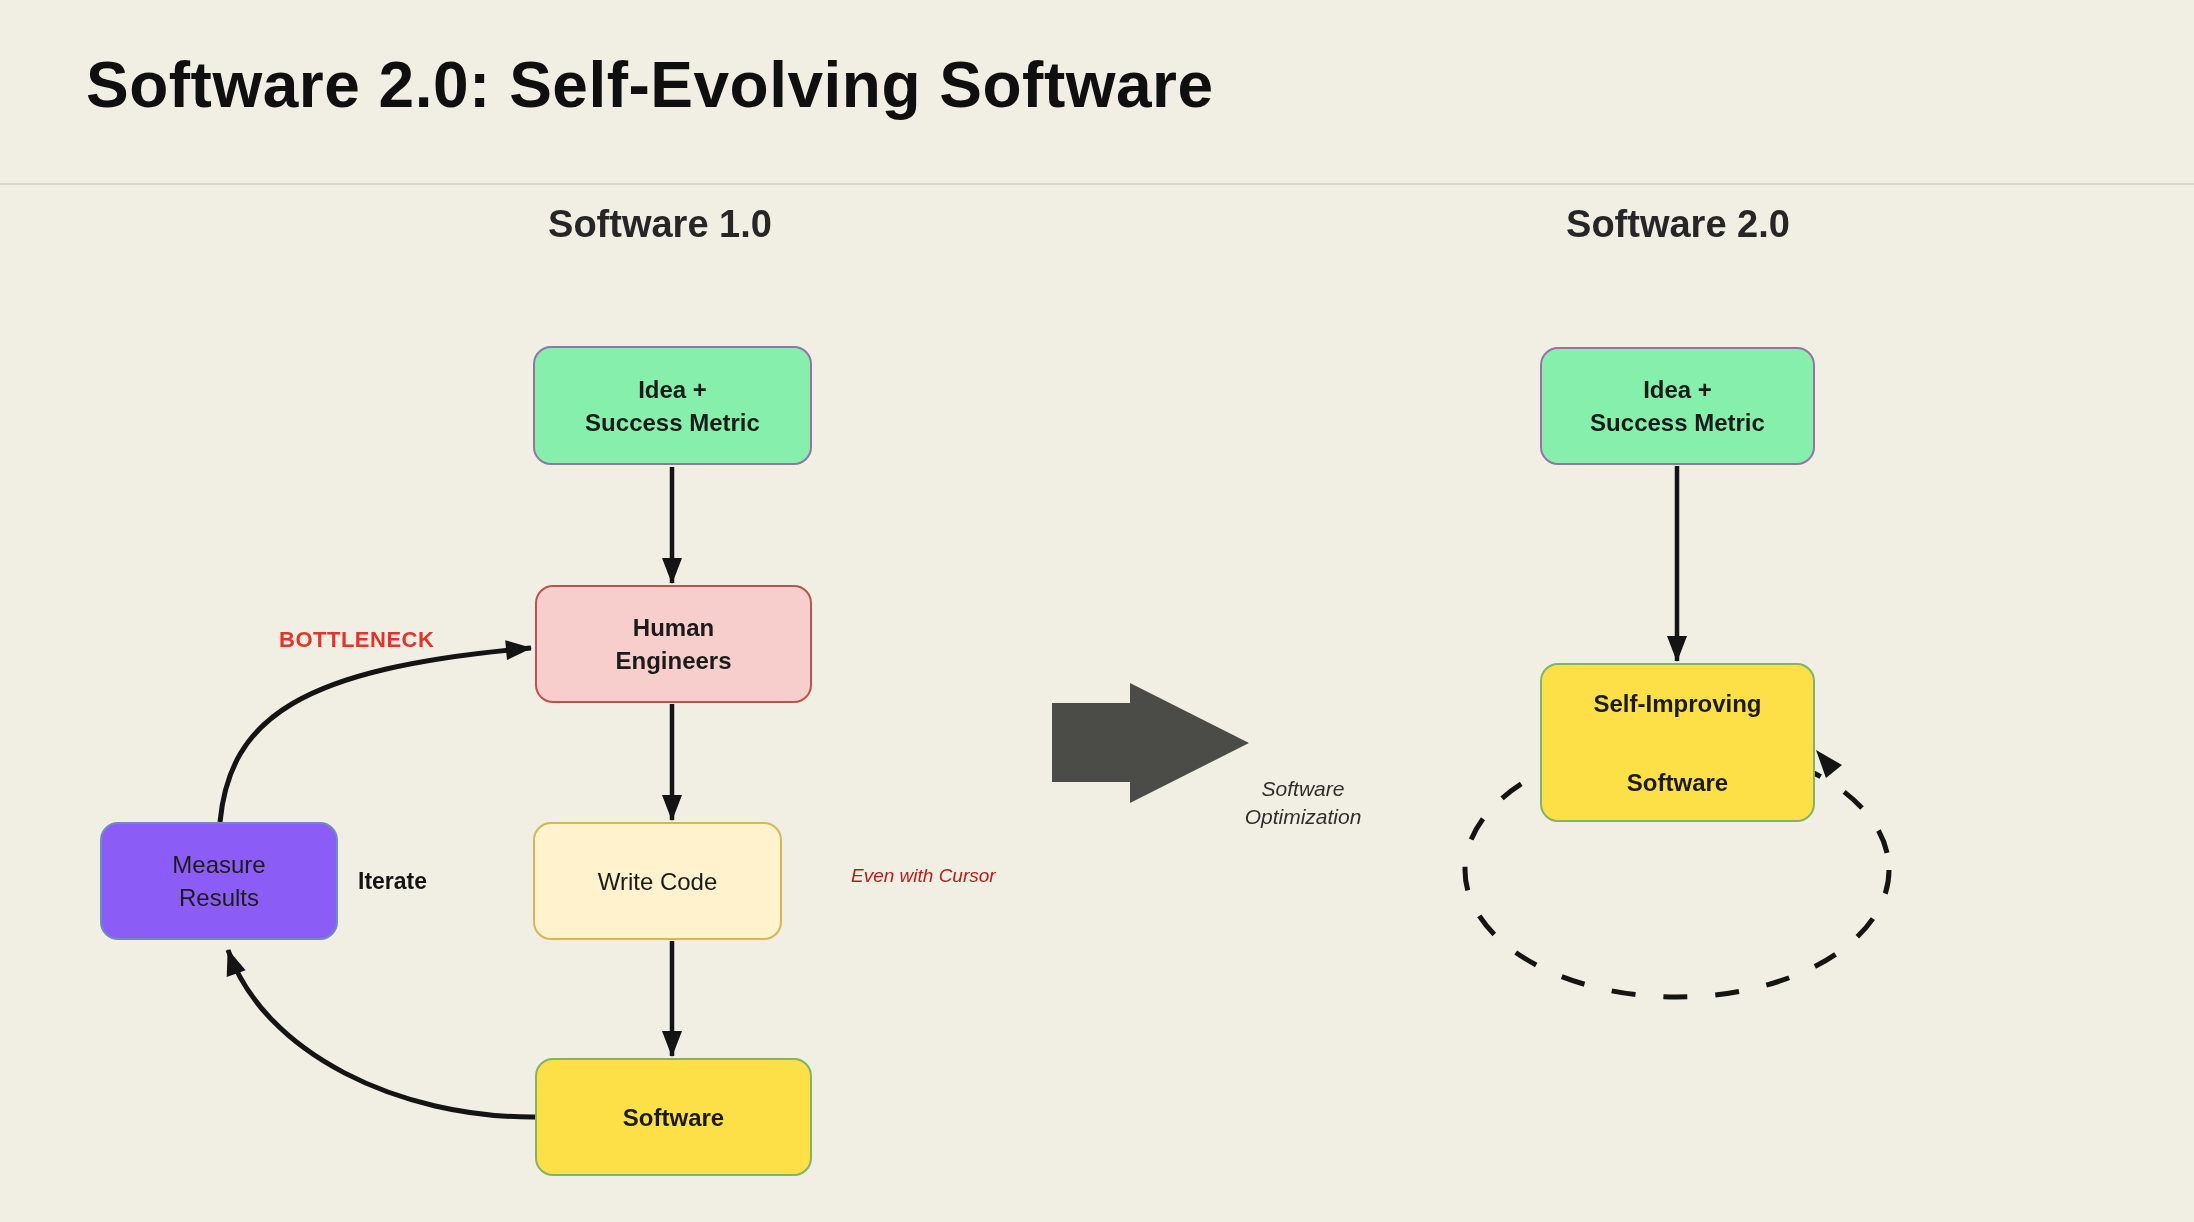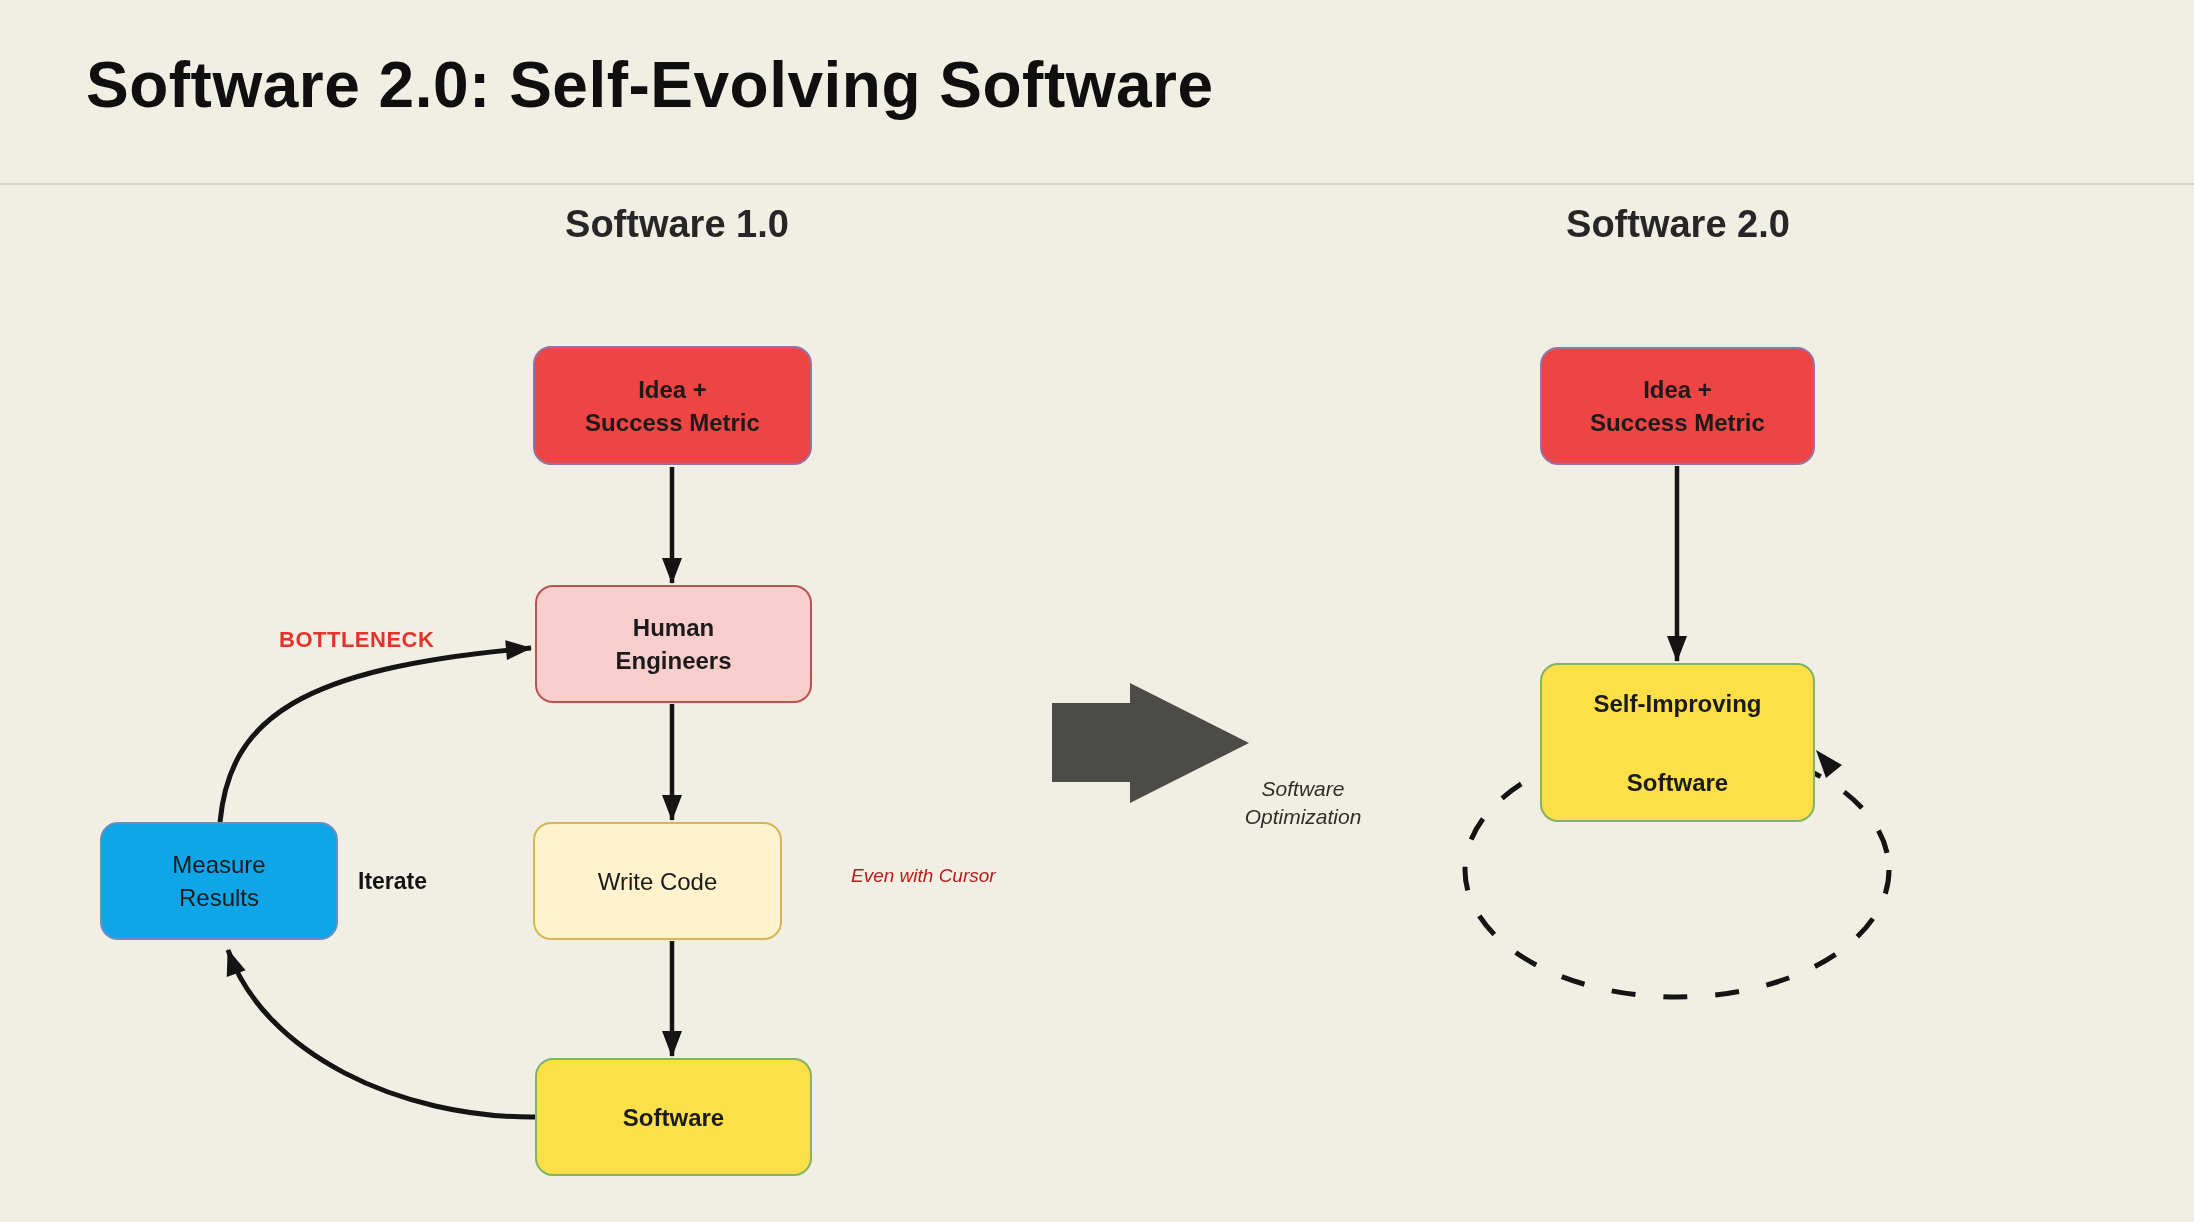"Software 1.0" .col-heading.left { left: 537px -> 520px }
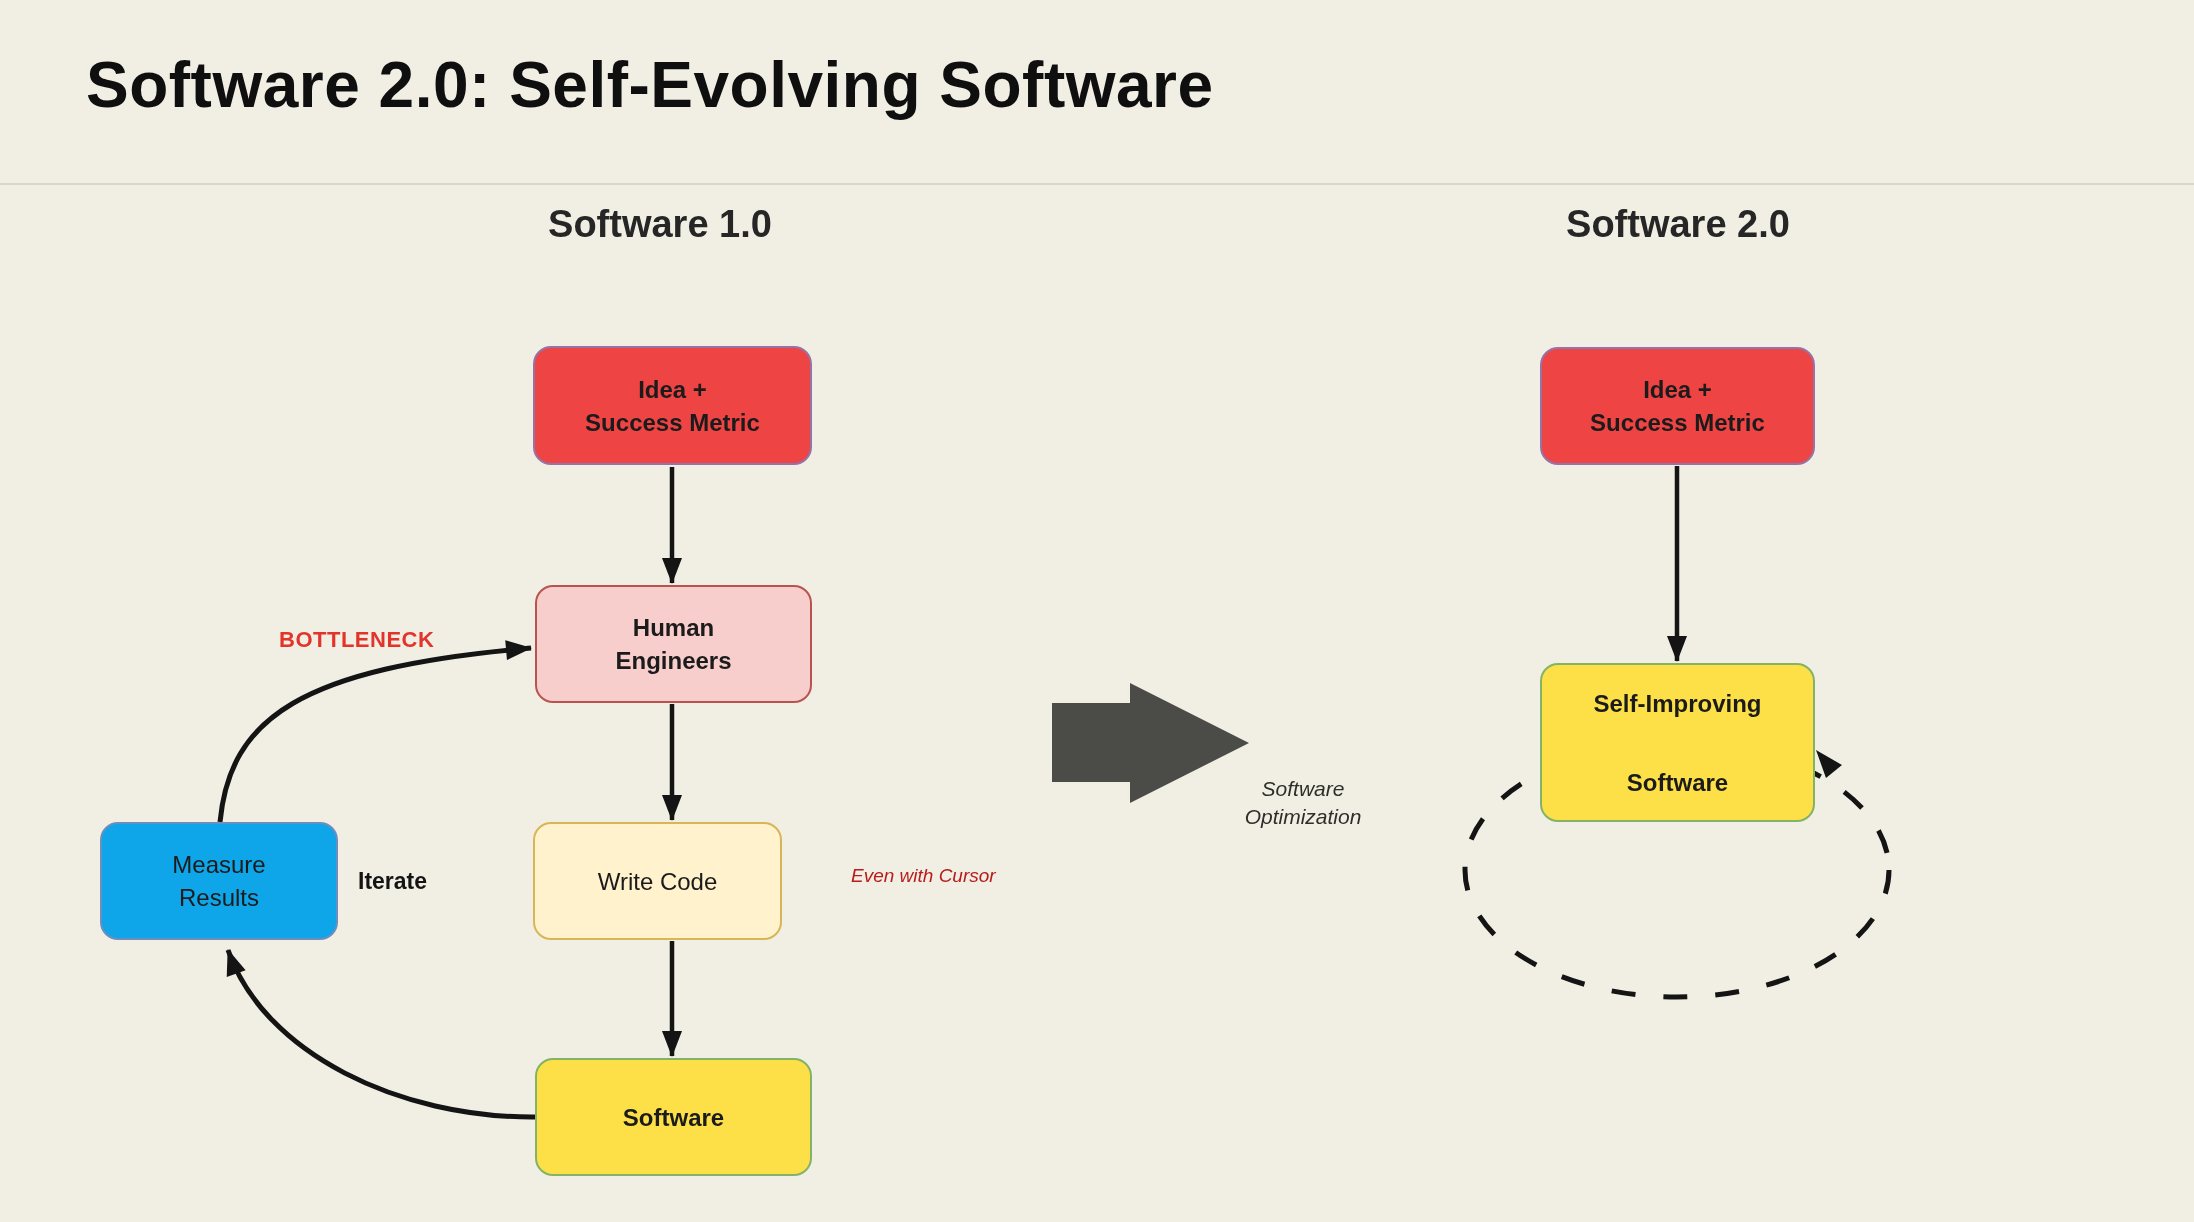"Idea +" .n-purple { background: #ef4444 -> #86efac }
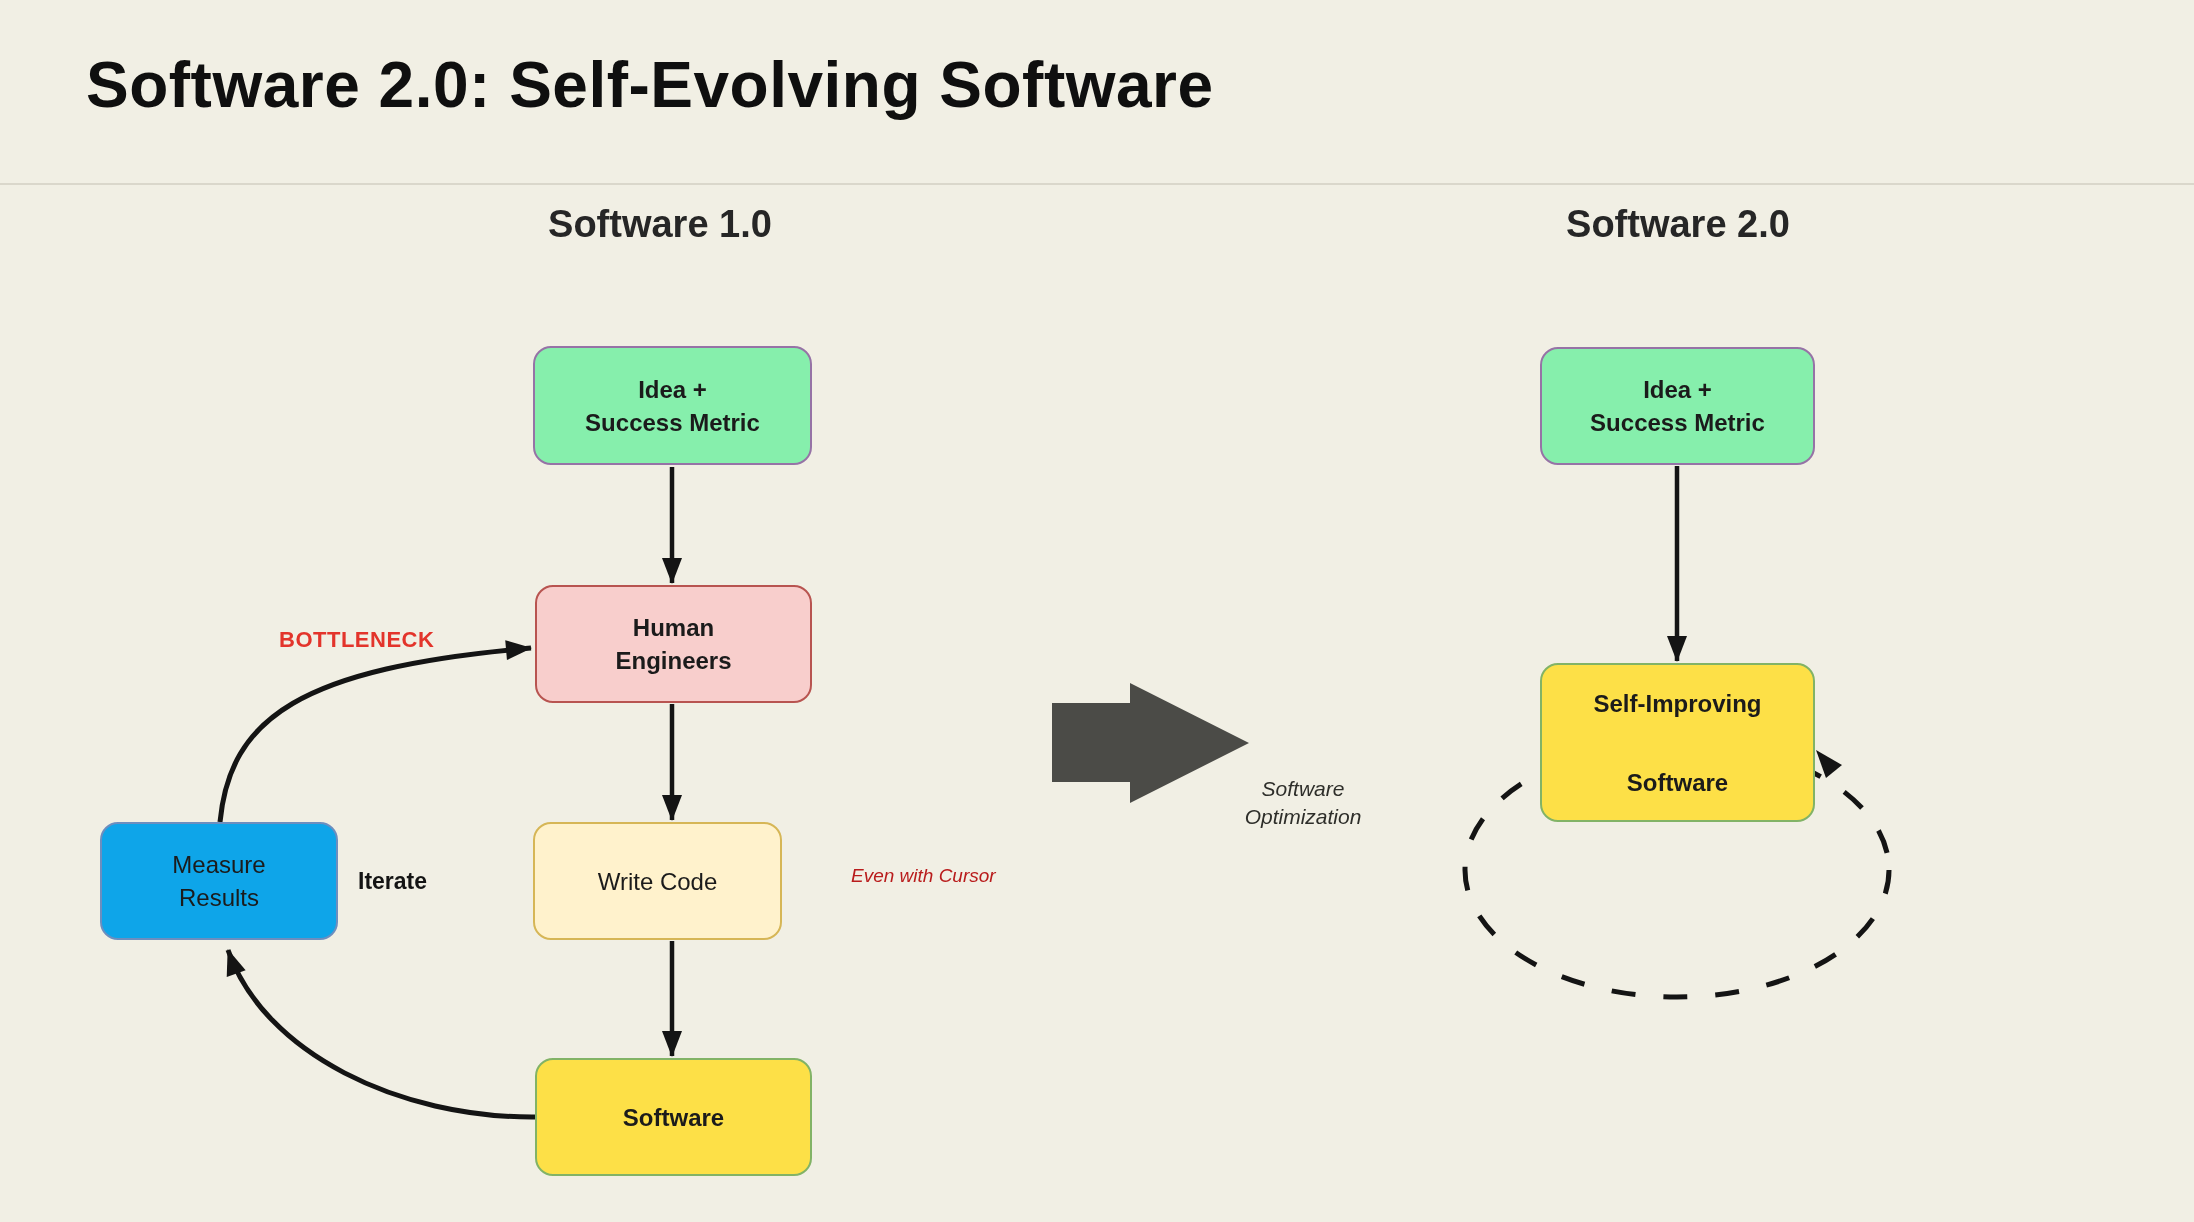"Measure" .n-blue { background: #0ea5e9 -> #8b5cf6 }
